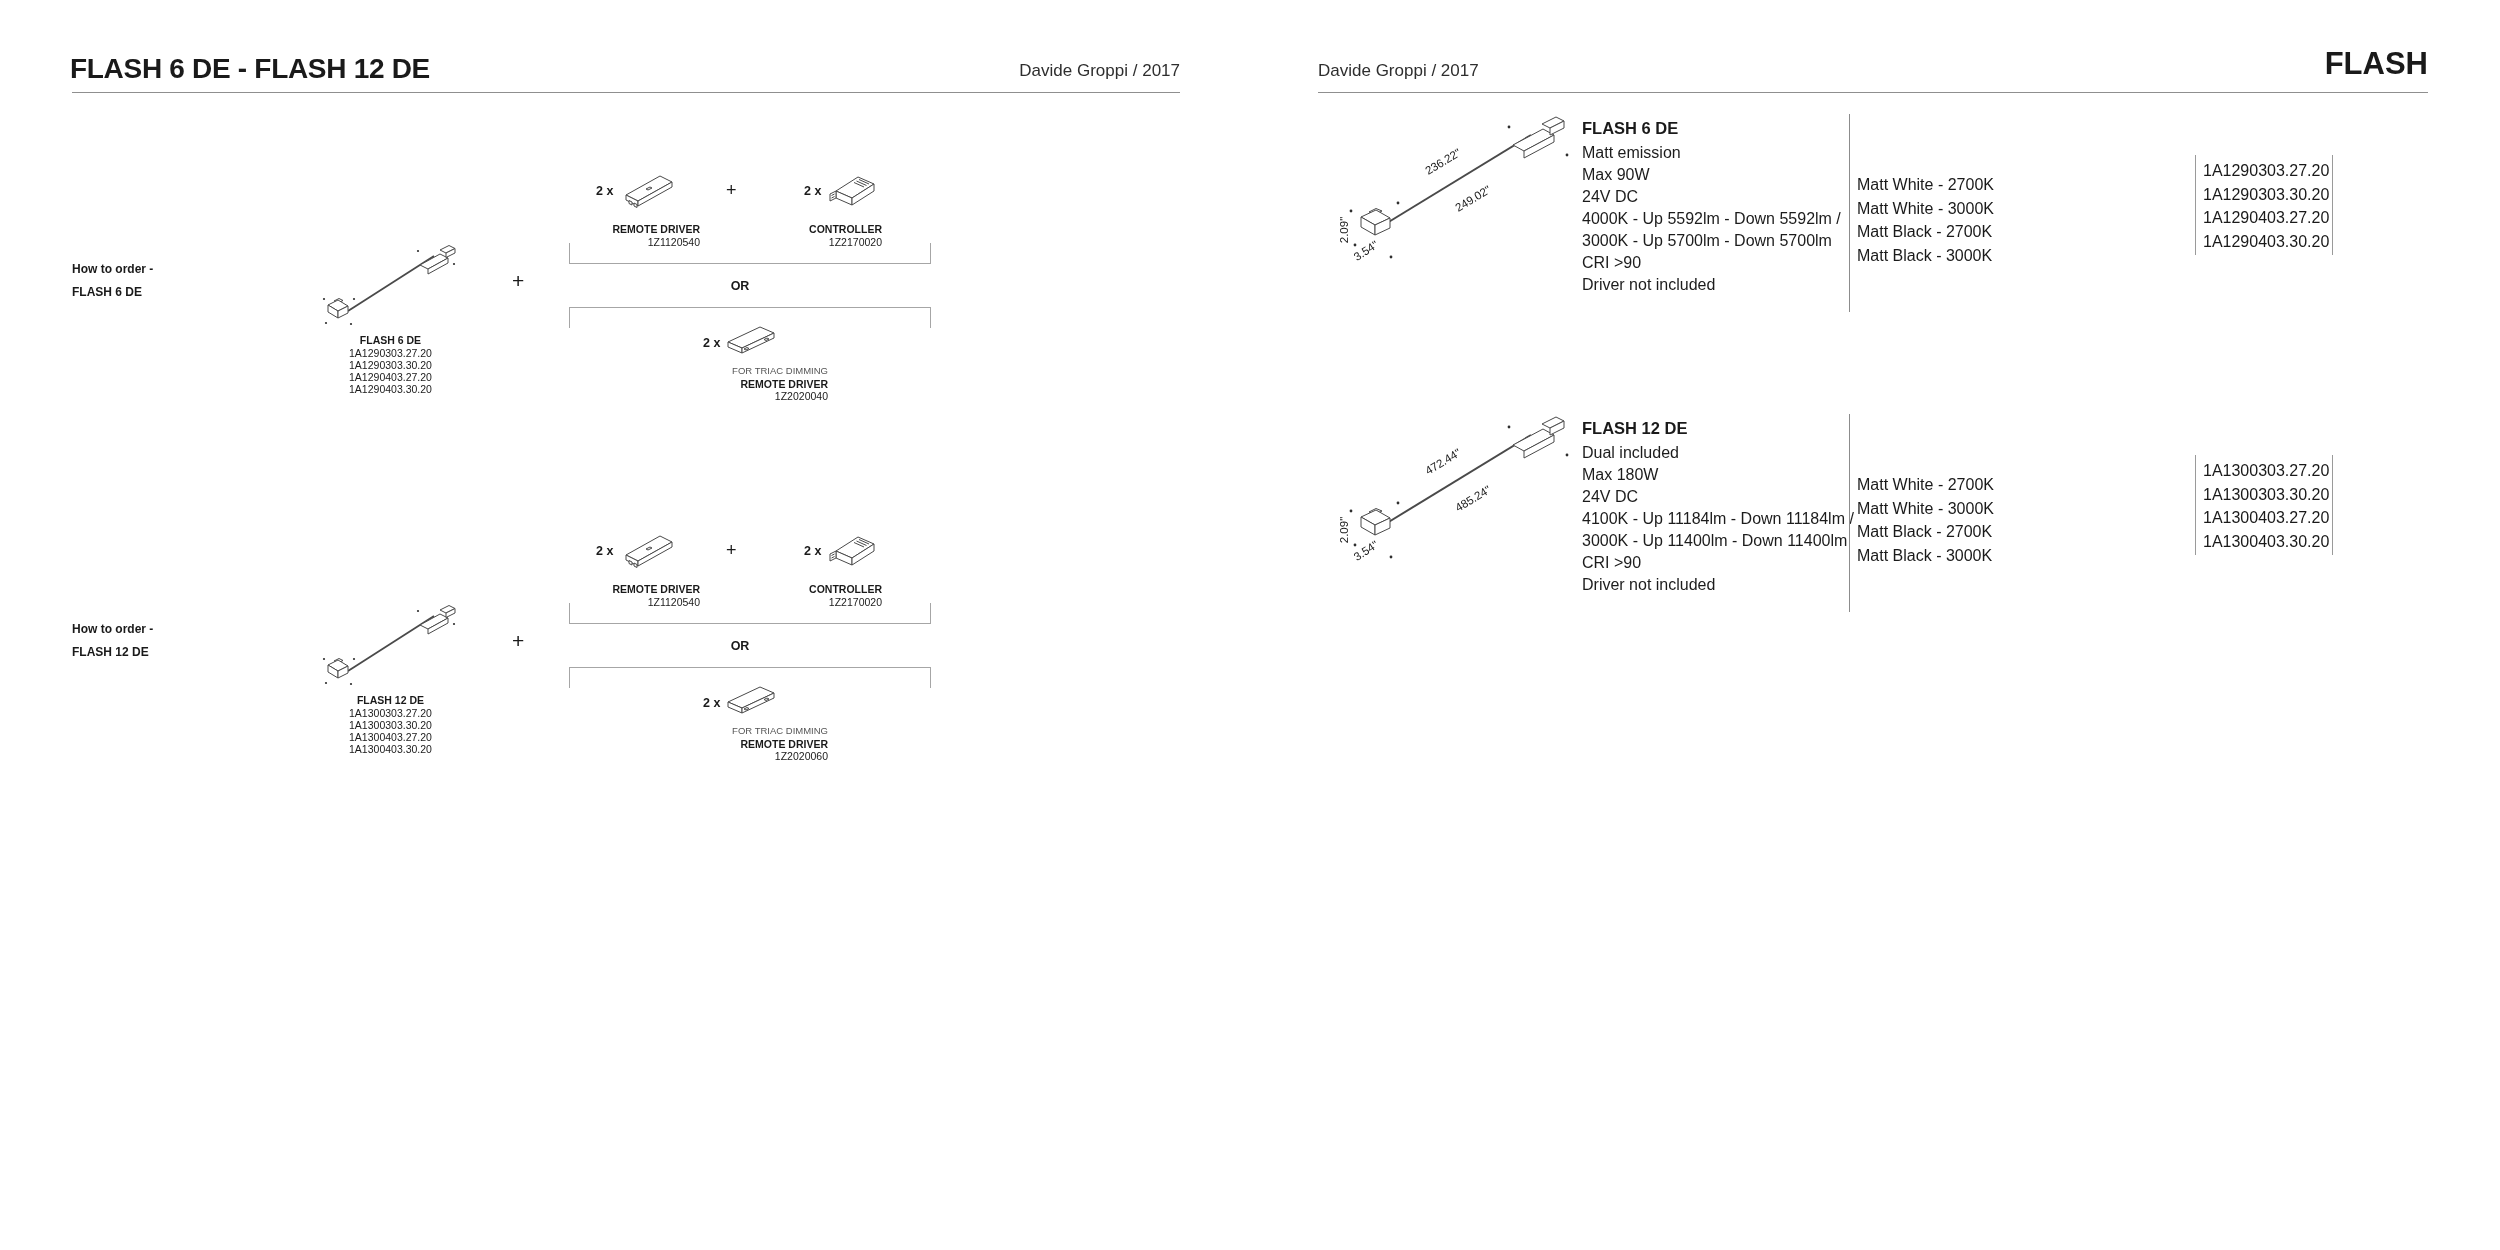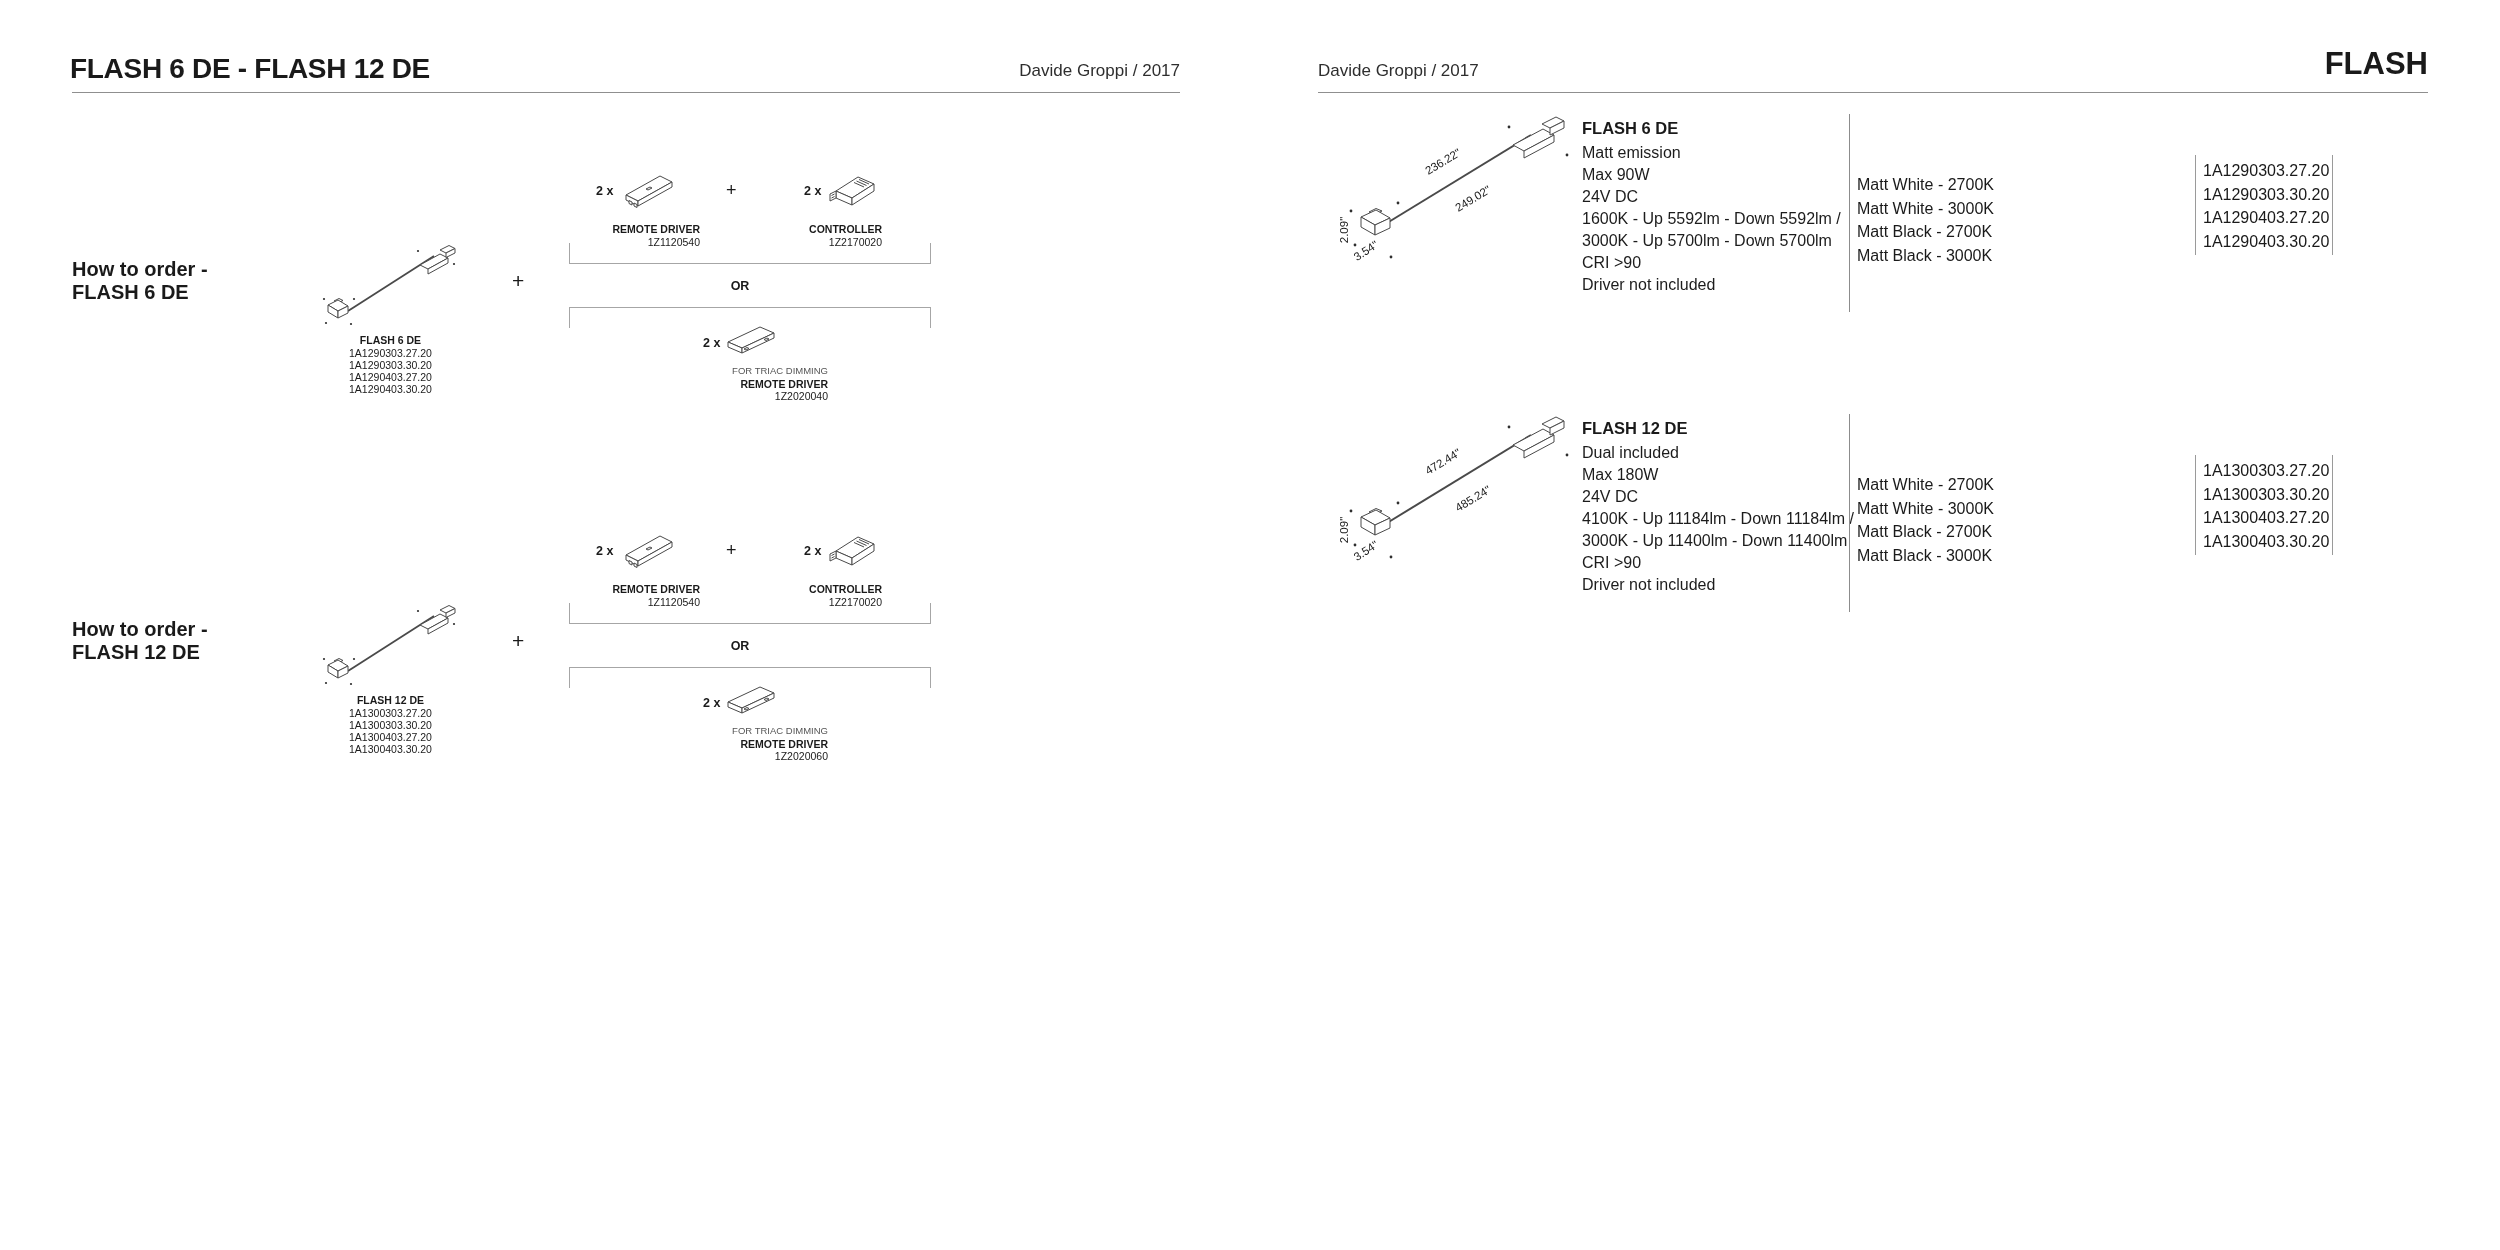"1600K - Up 5592lm -" div { text: 1600K -> 4000K }
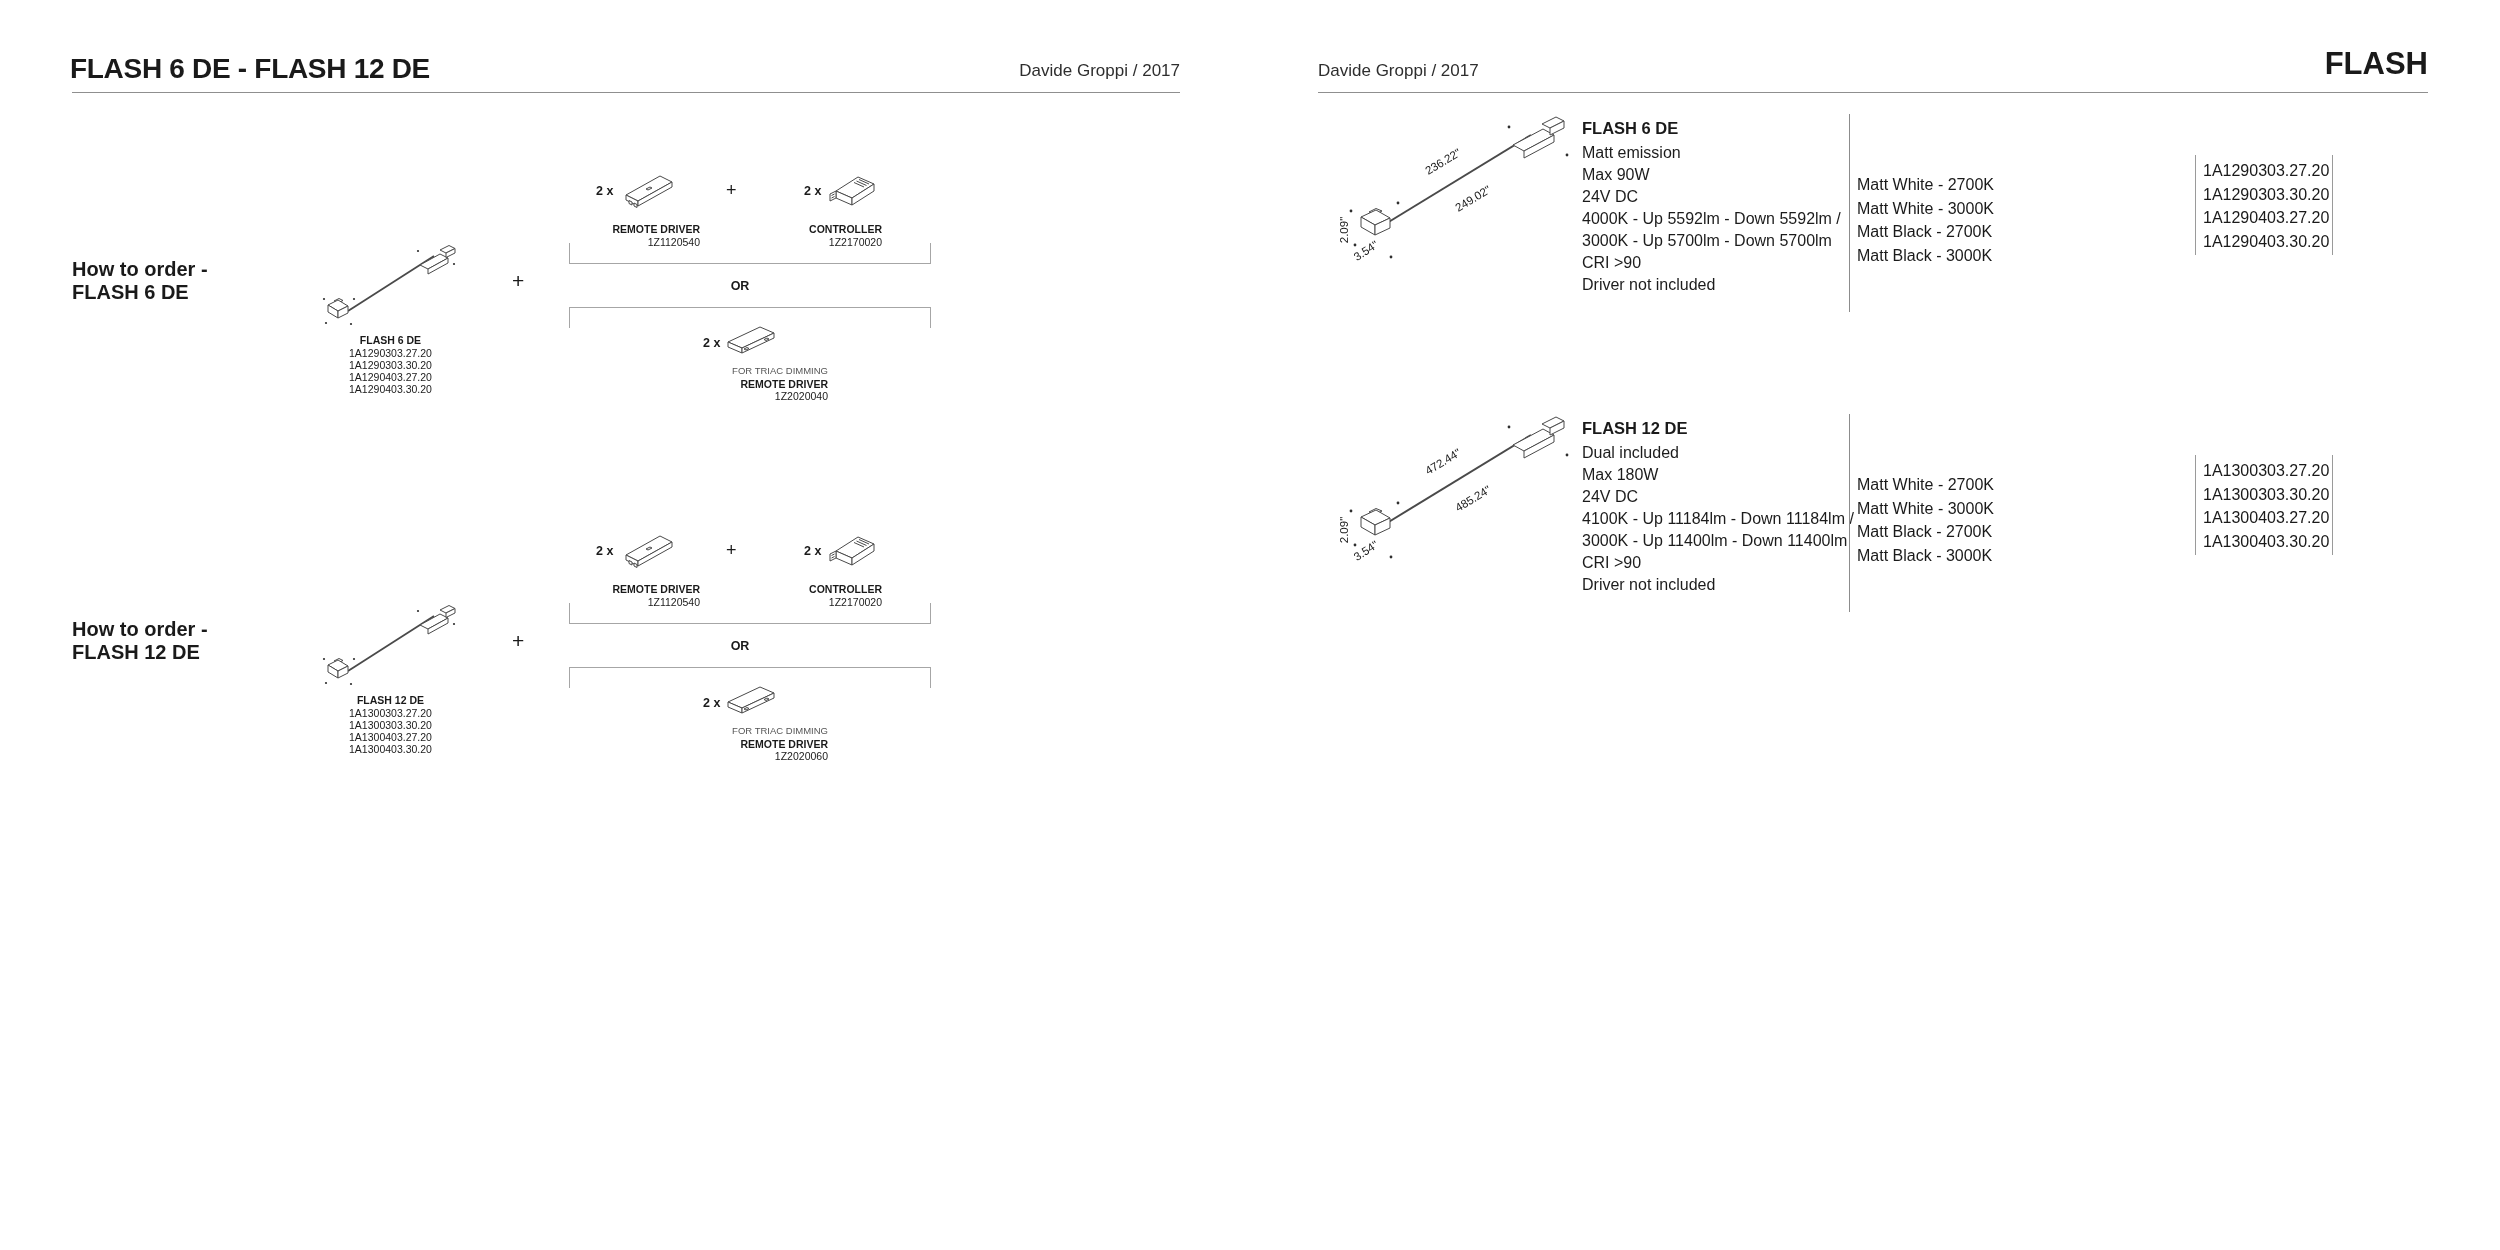"How to order -" .how-heading { font-size: 20px -> 12px }
